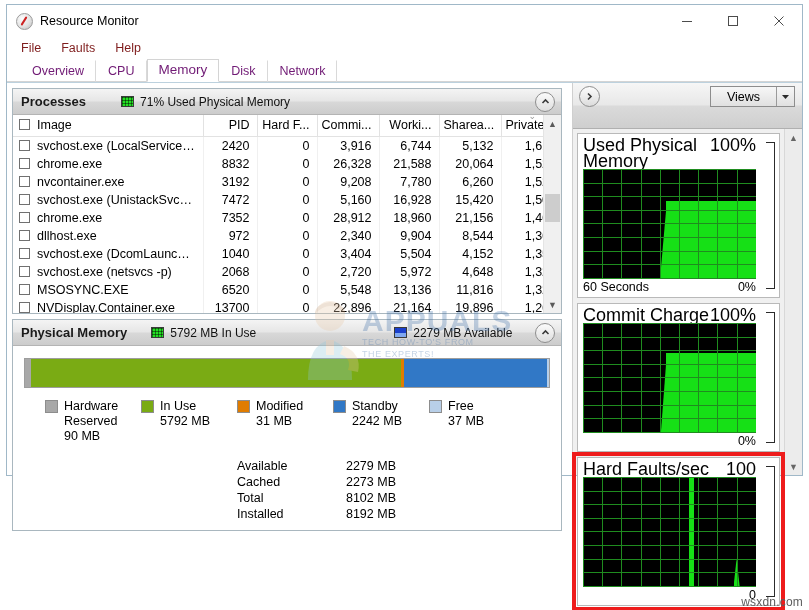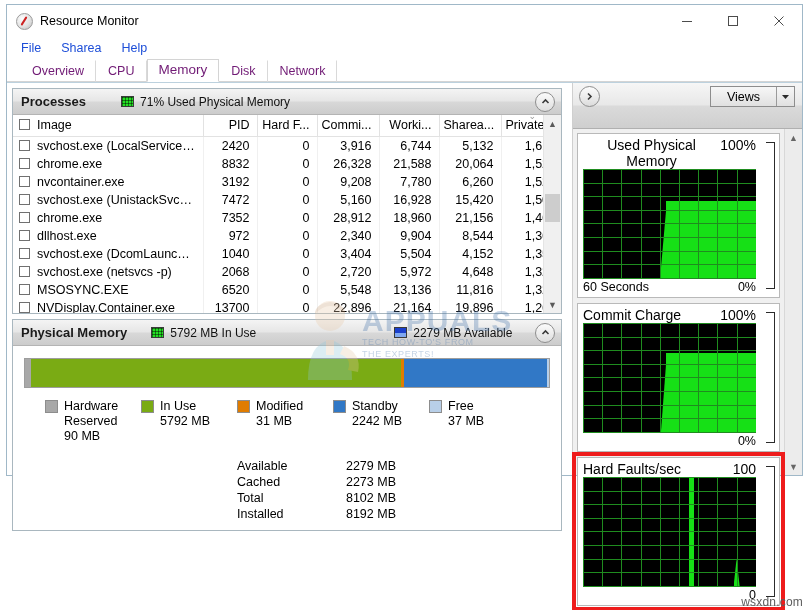"File" .menu-item { color: #1d4ed8 -> #7f1d1d }
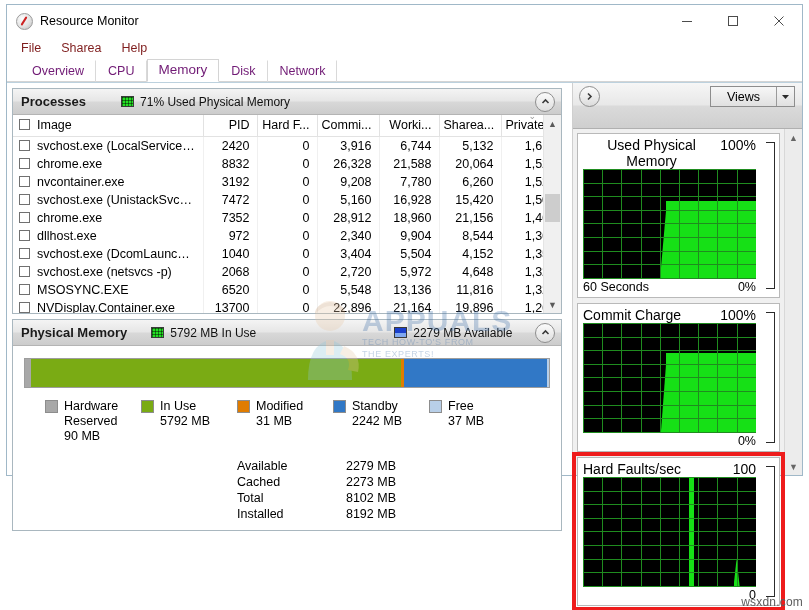"Sharea" div.menu-item { text: Sharea -> Faults }
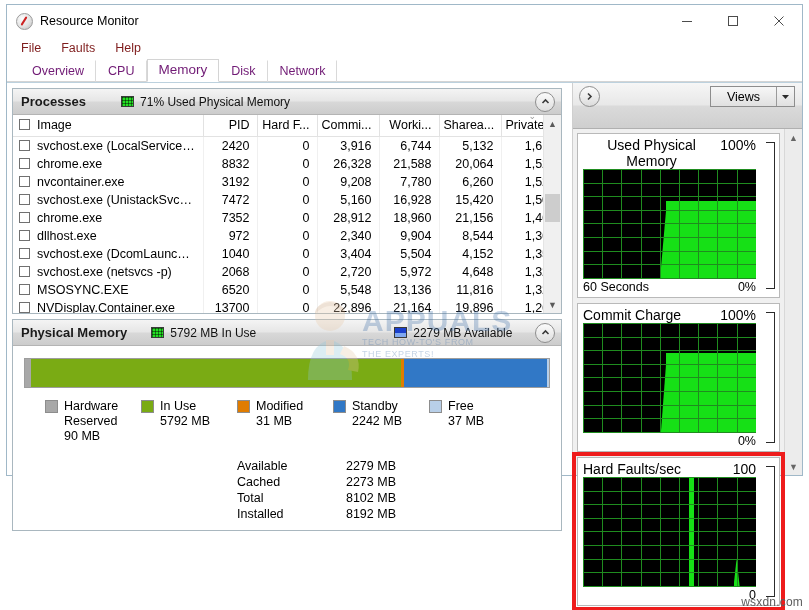"Used Physical Memory" .glabel { font-size: 14px -> 18px; text-align: center -> none }
